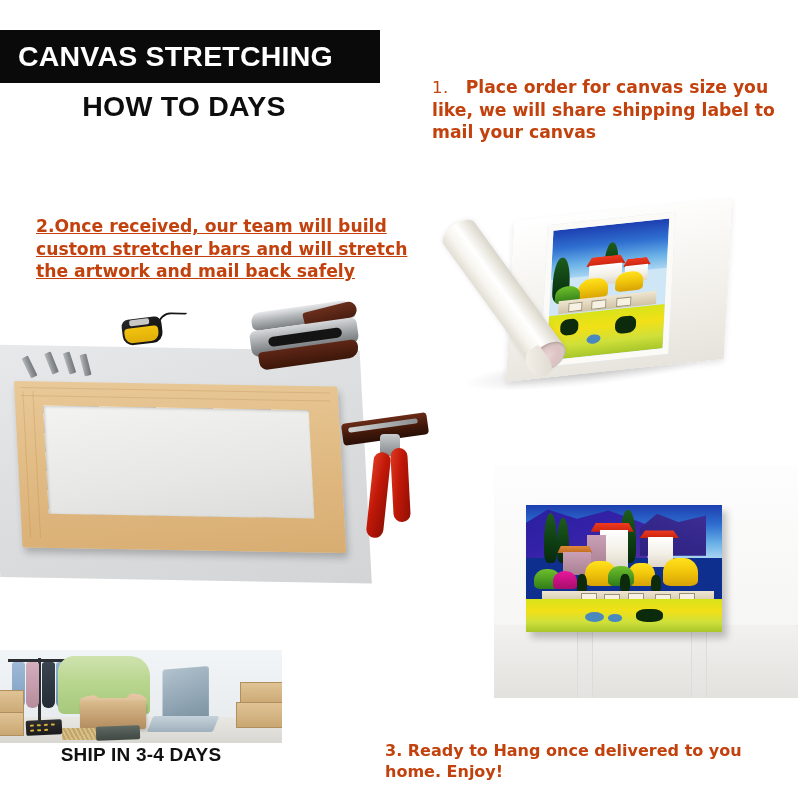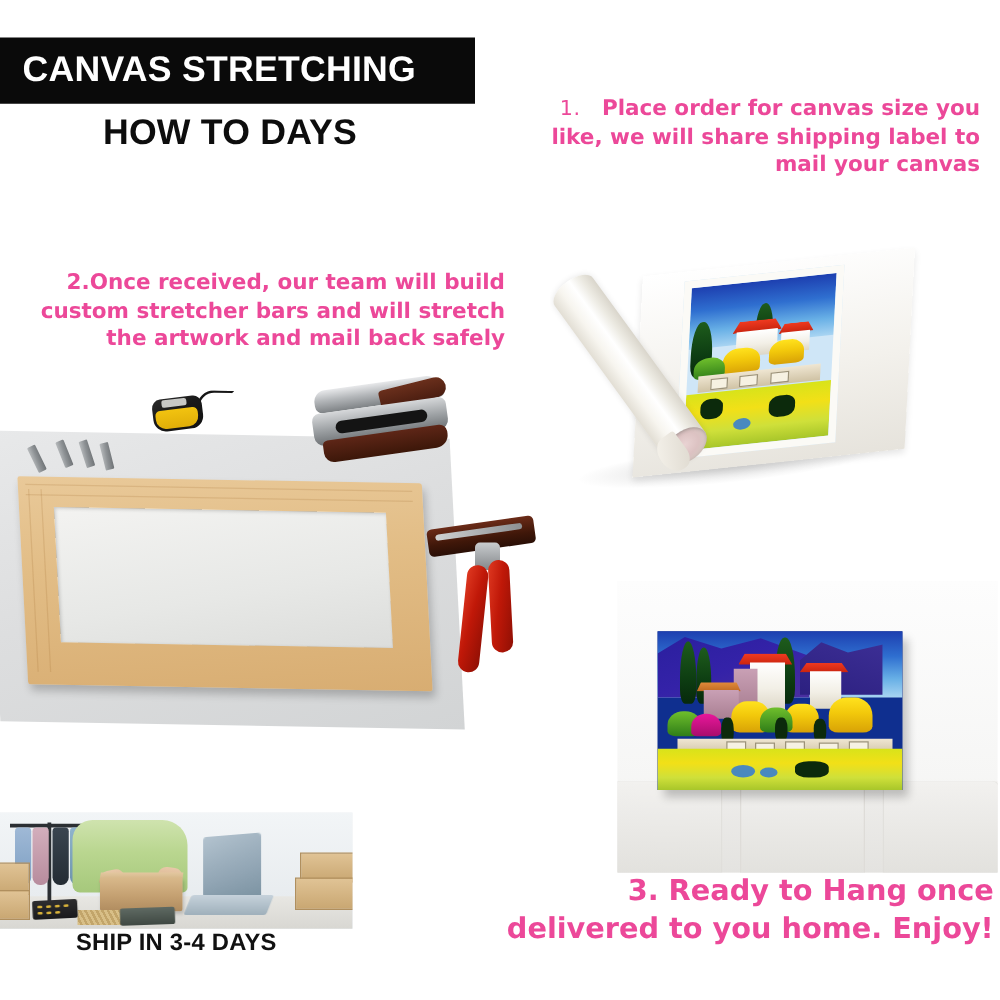"1. Place order for canvas" .step-text { color: #ec4899 -> #c2410c; text-align: right -> left }
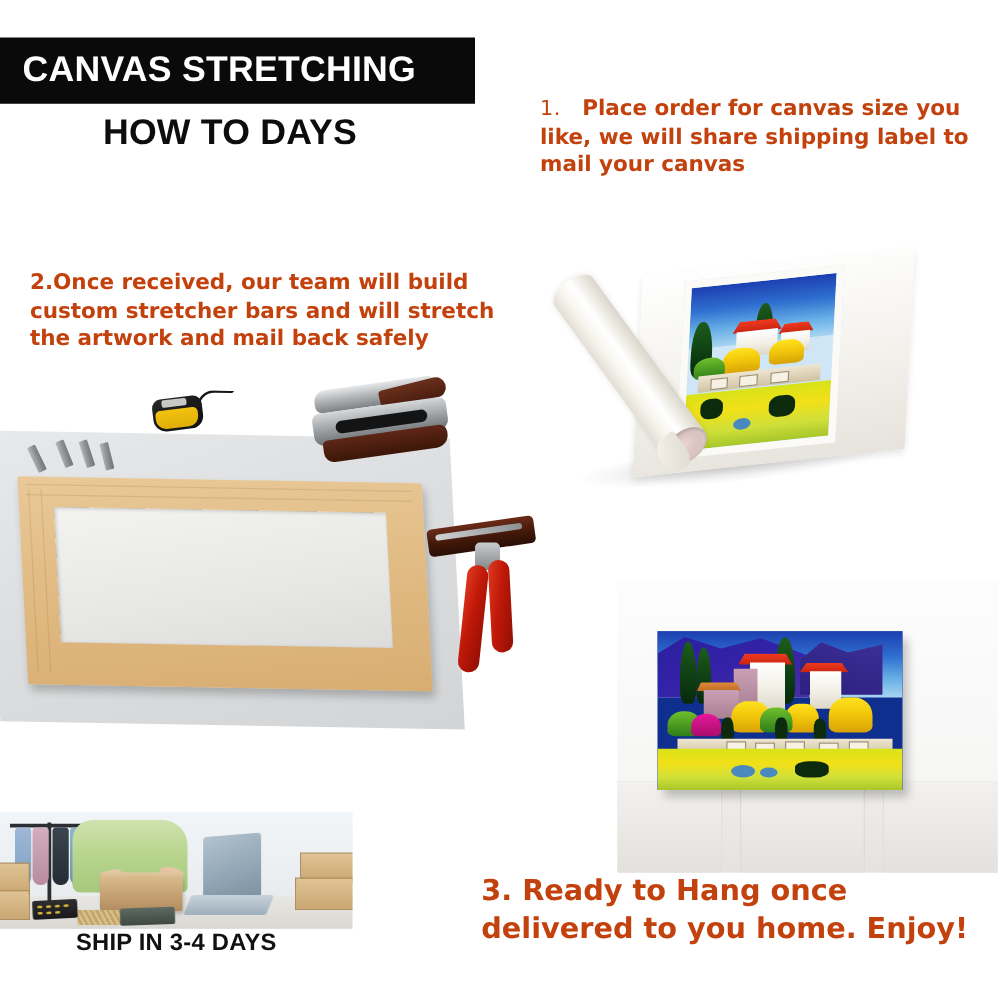"2.Once received, our team will" #step2-text { left: 24px -> 36px; text-decoration: none -> underline }
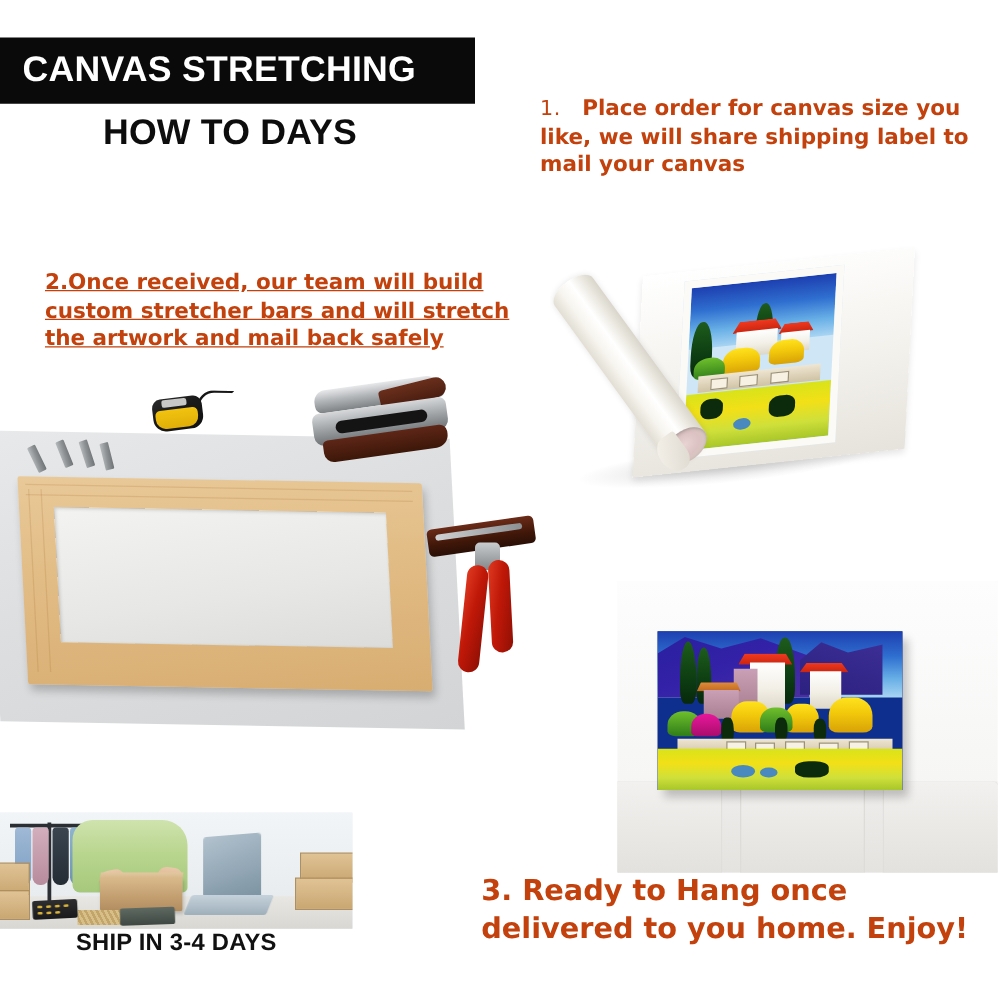"3. Ready to Hang once" #step3-text { font-size: 23px -> 16px; top: 698px -> 740px }
